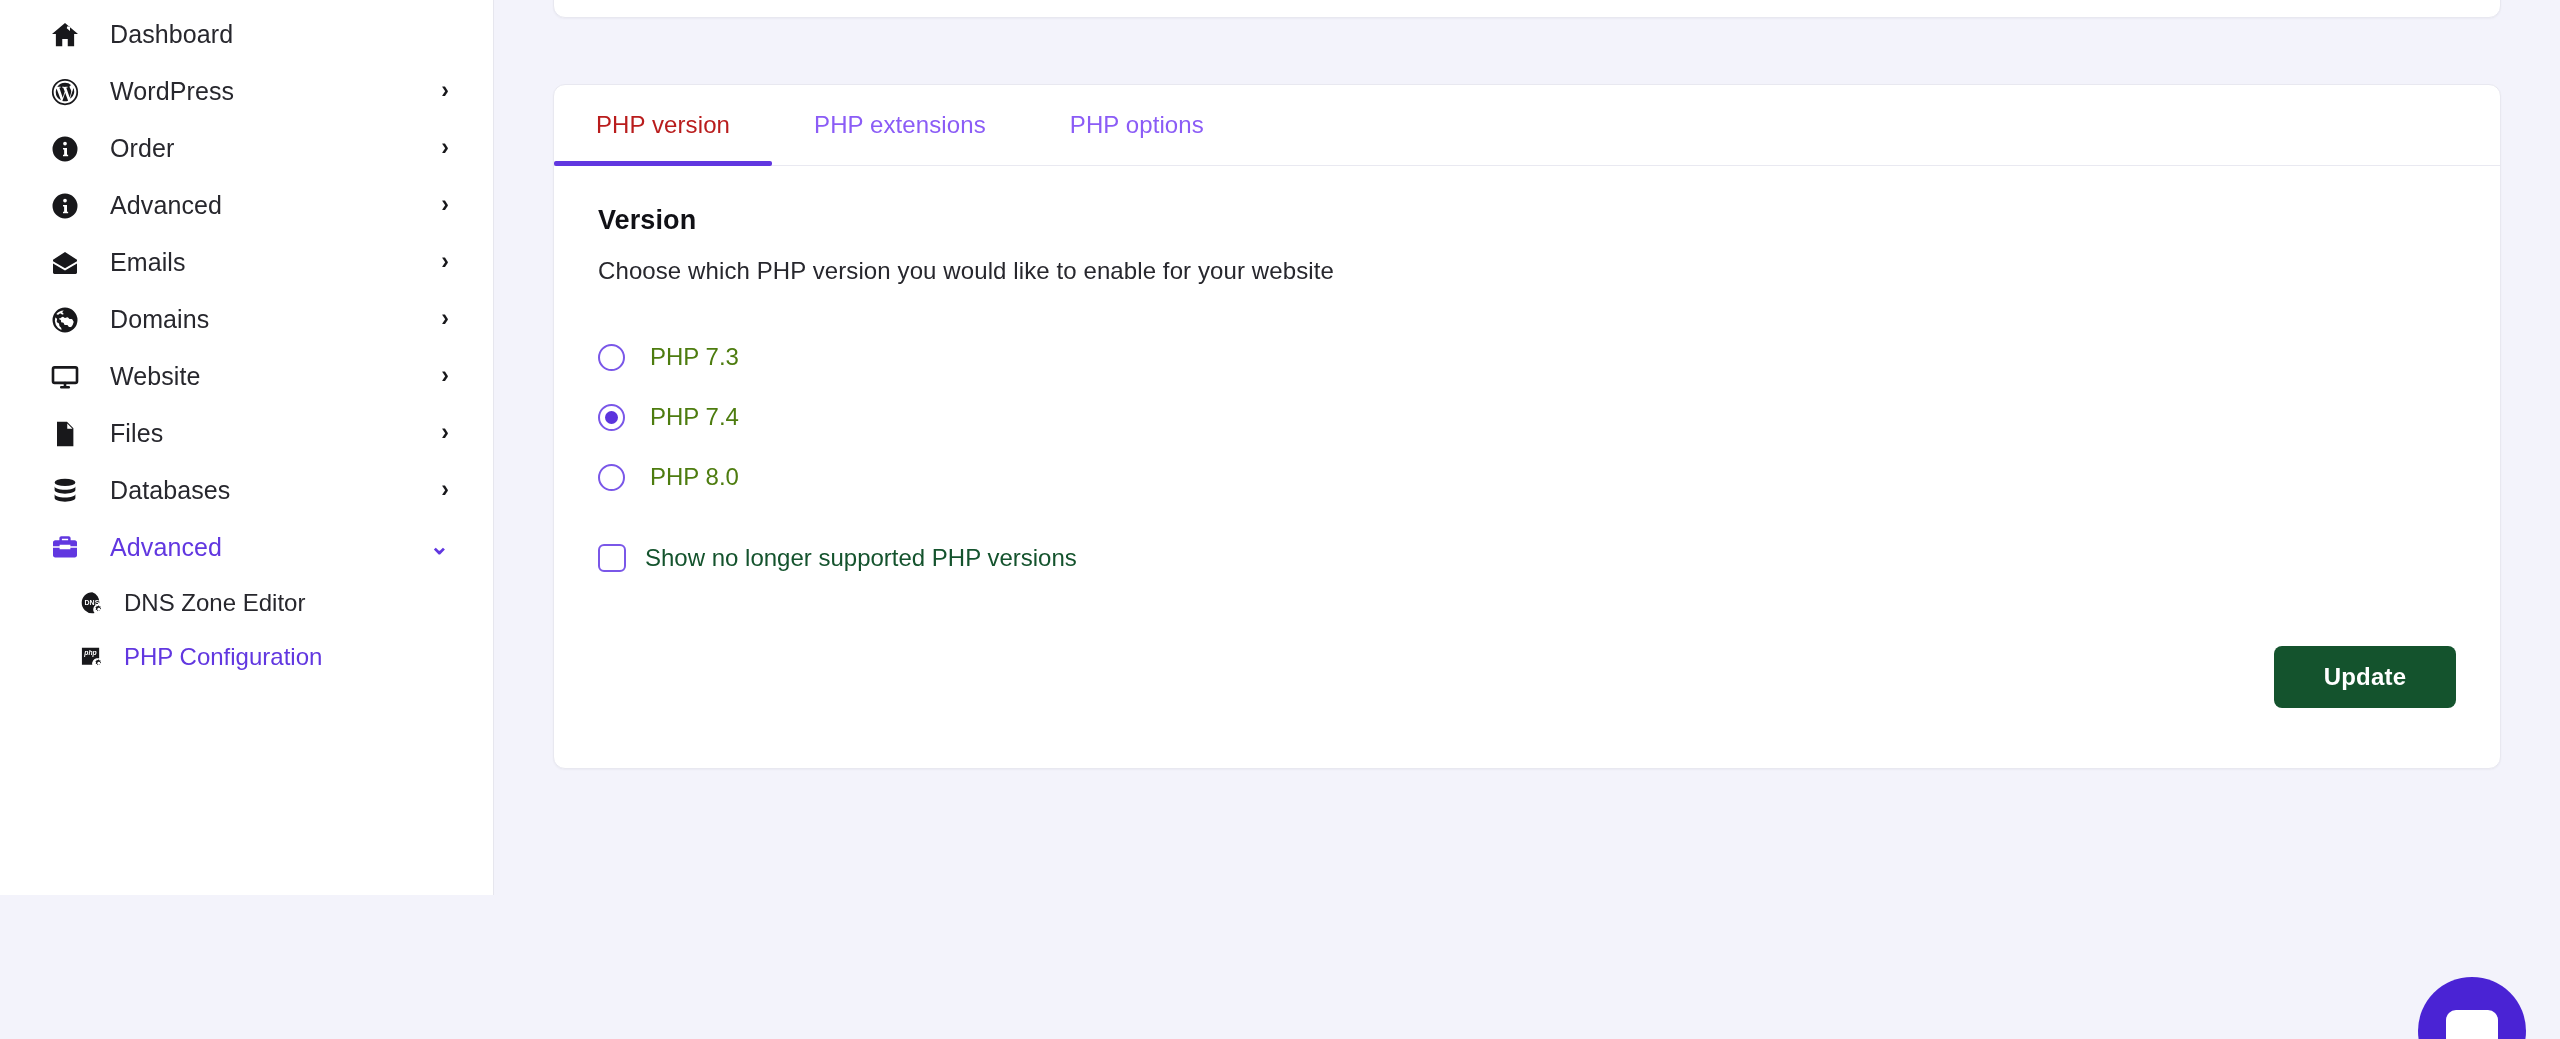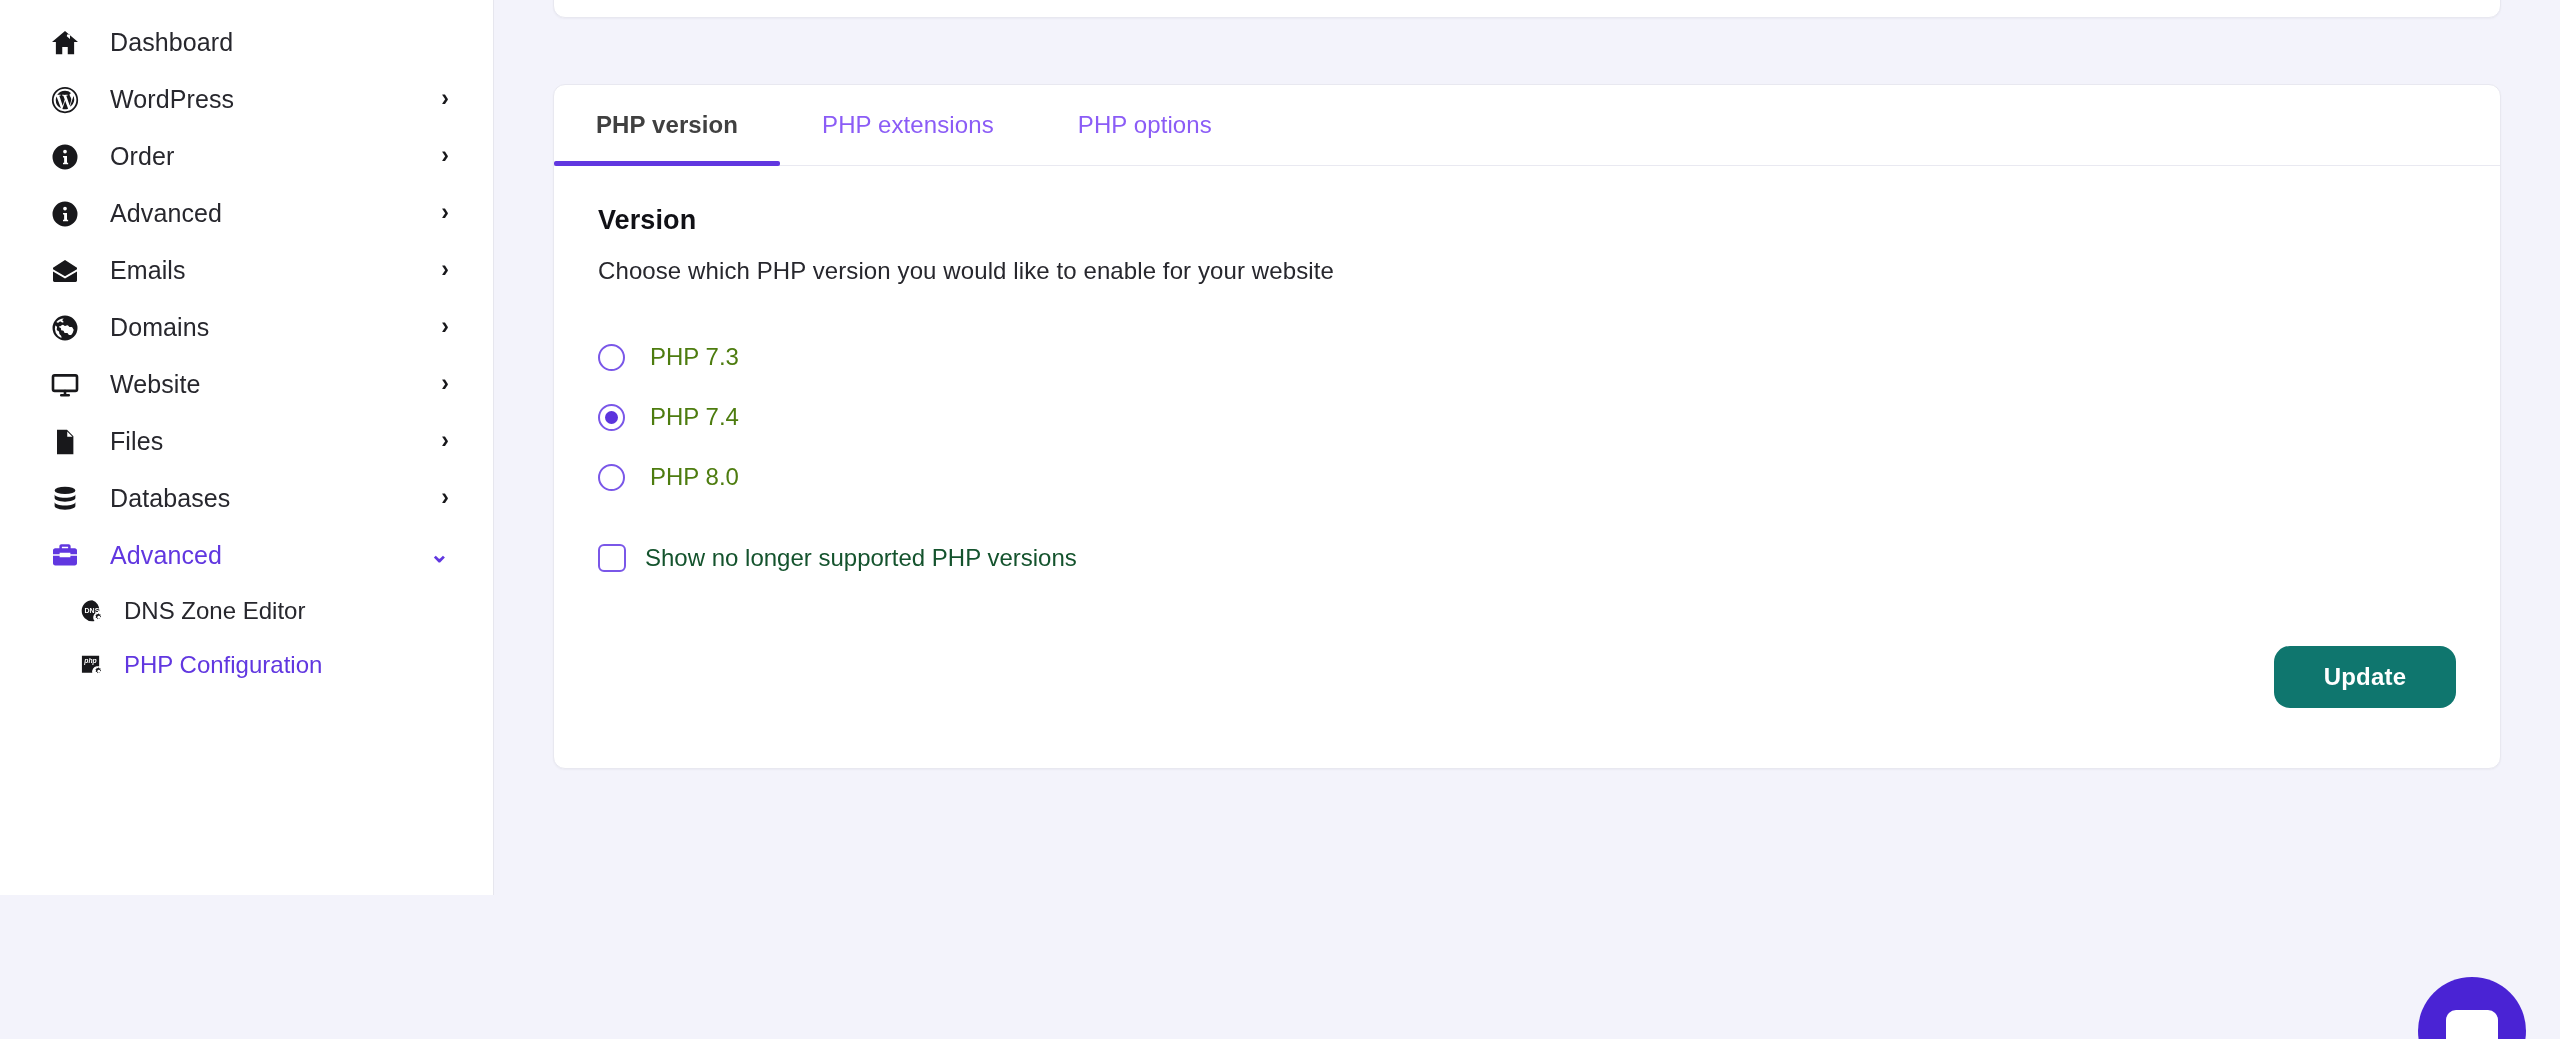"Dashboard" #sidebar { padding-top: 14px -> 6px }
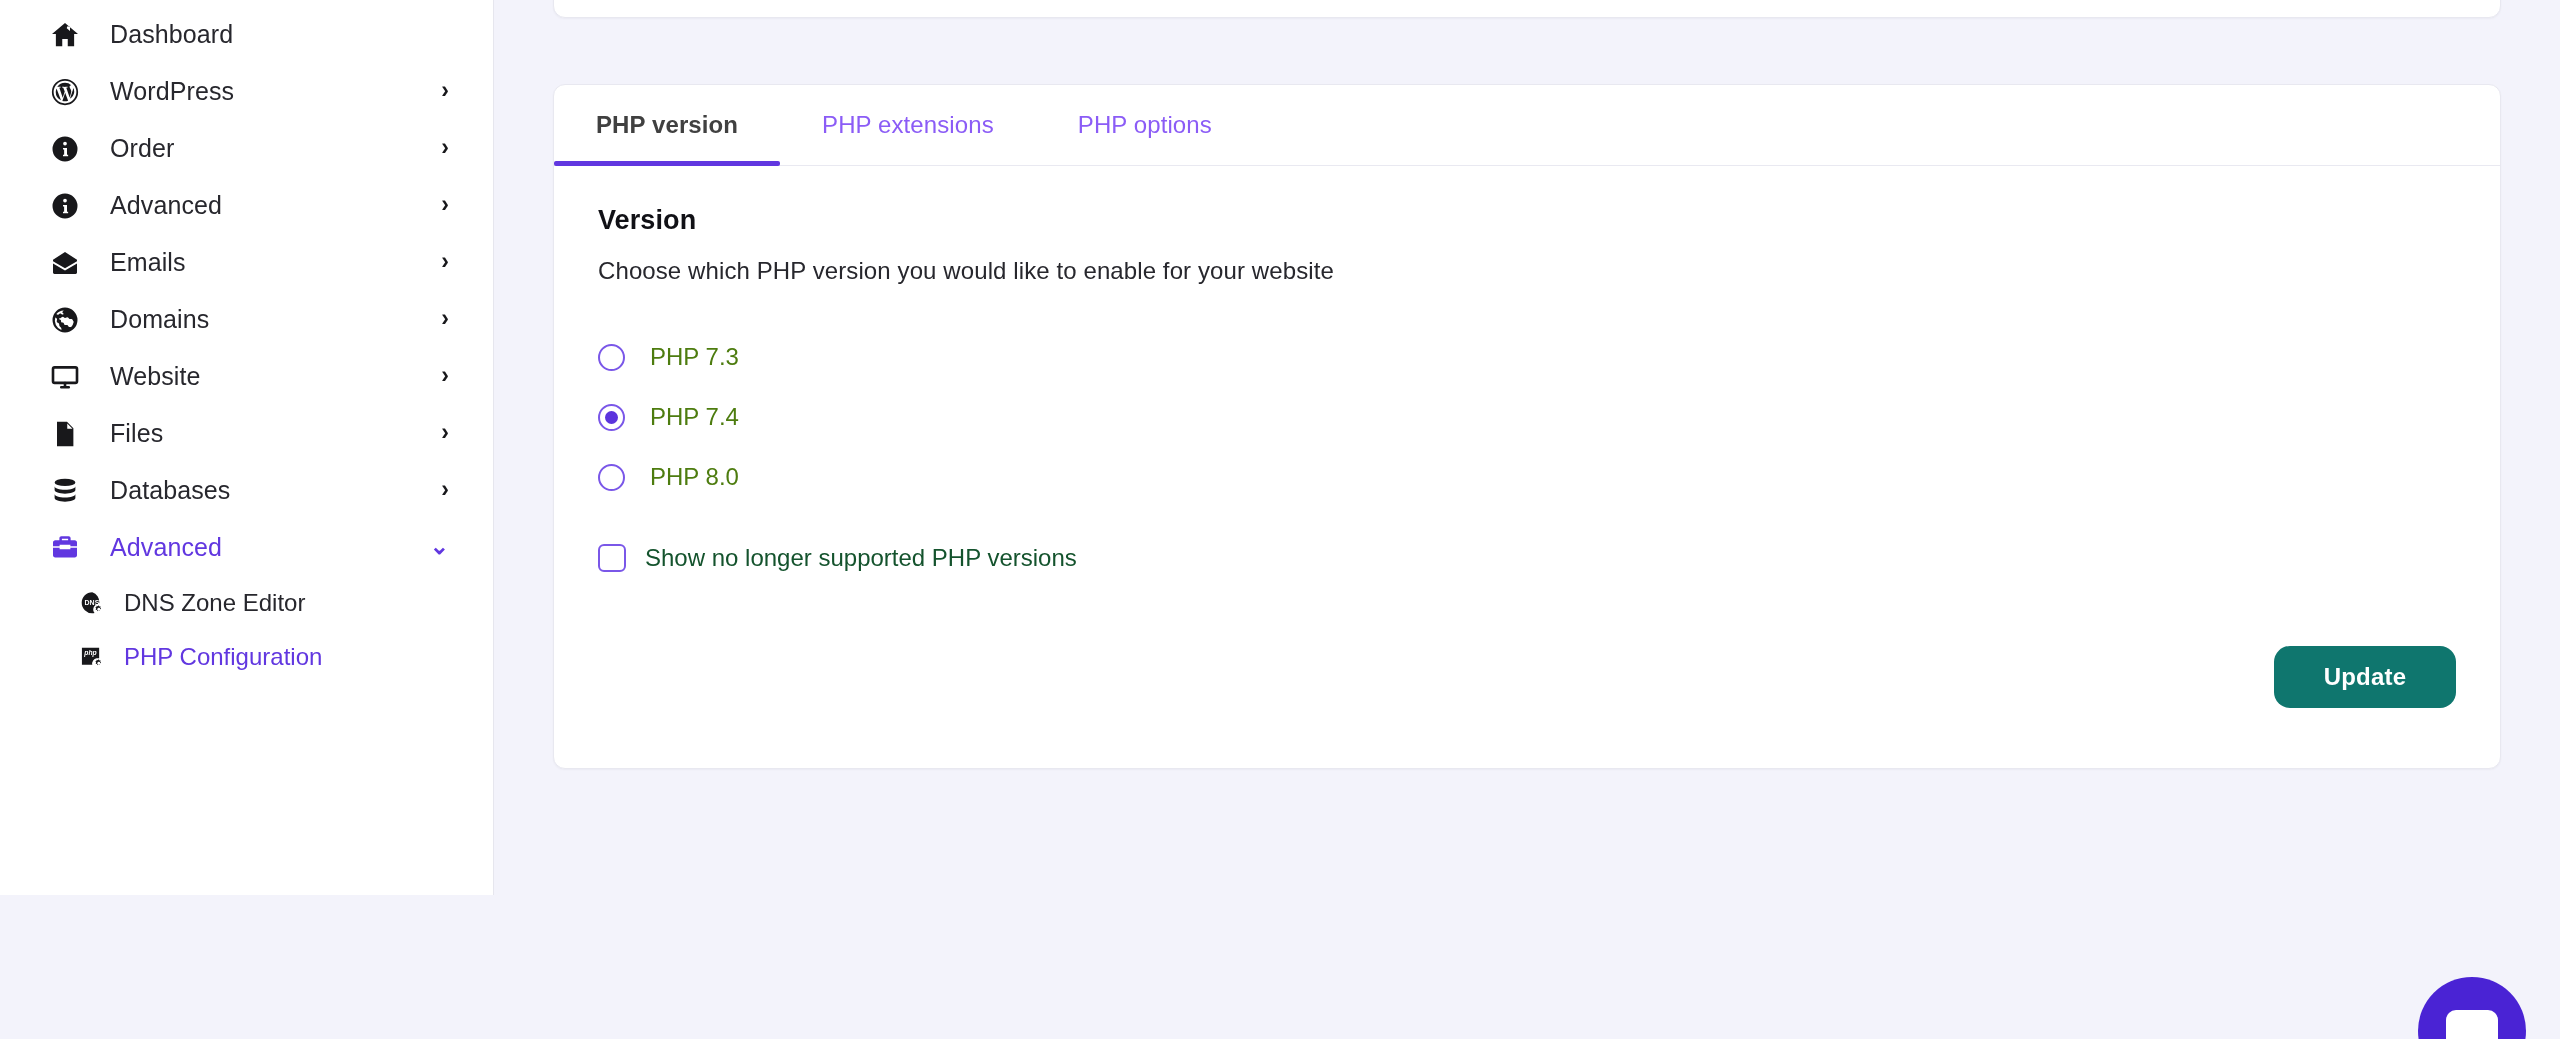"PHP version" .tab.active { color: #404040 -> #b91c1c; font-weight: bold -> normal }
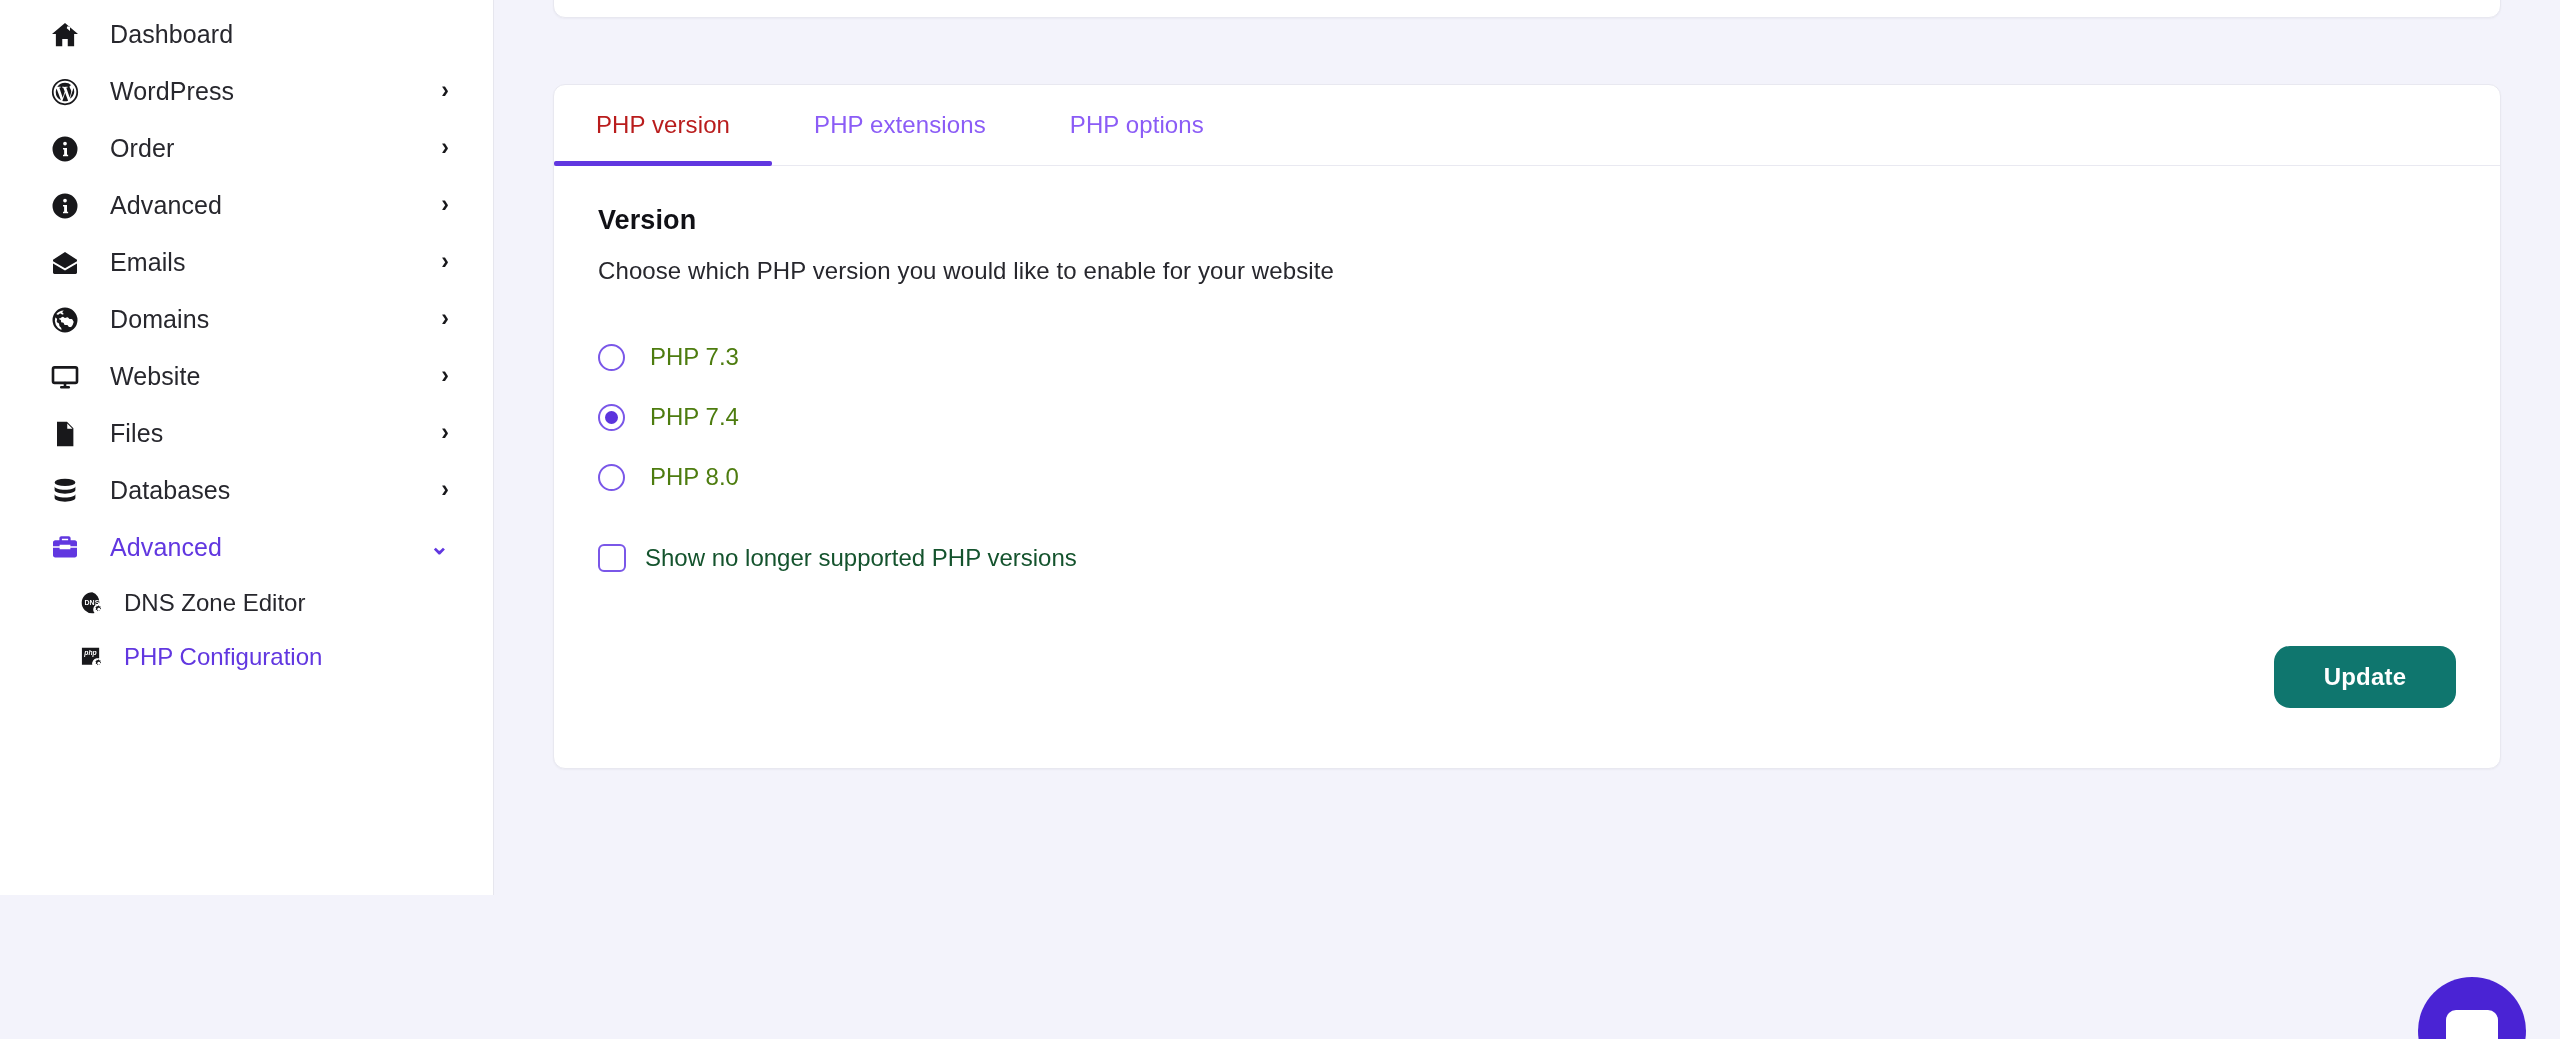"Update" #update-btn { background: #0f766e -> #14532d; border-radius: 16px -> 8px }
